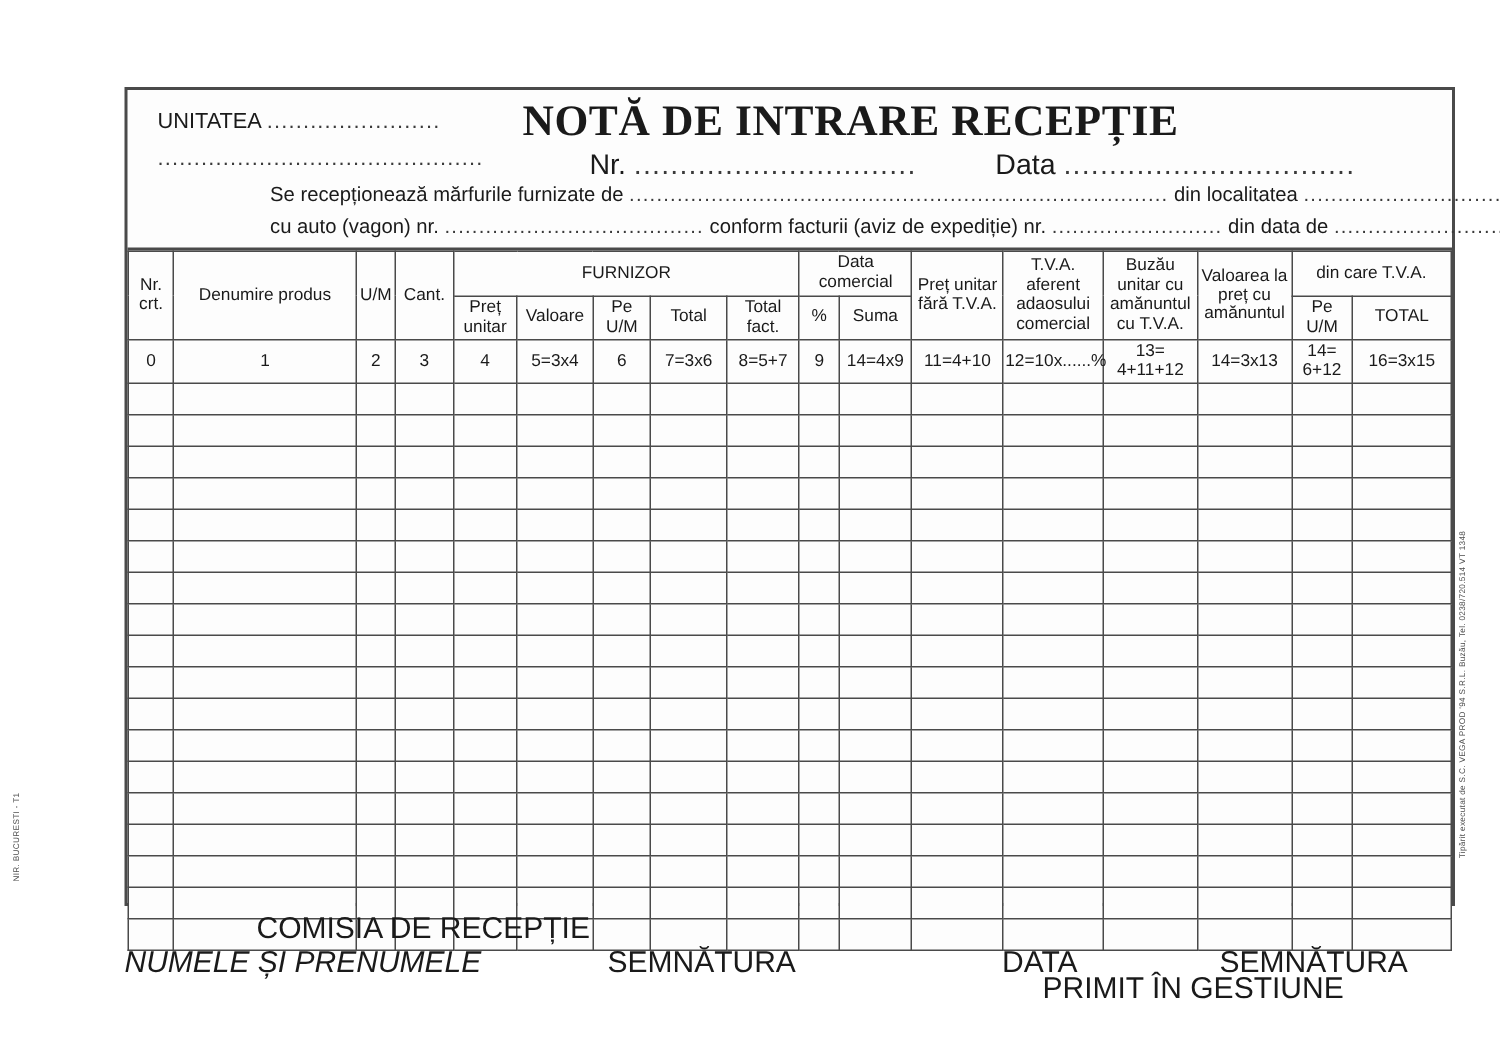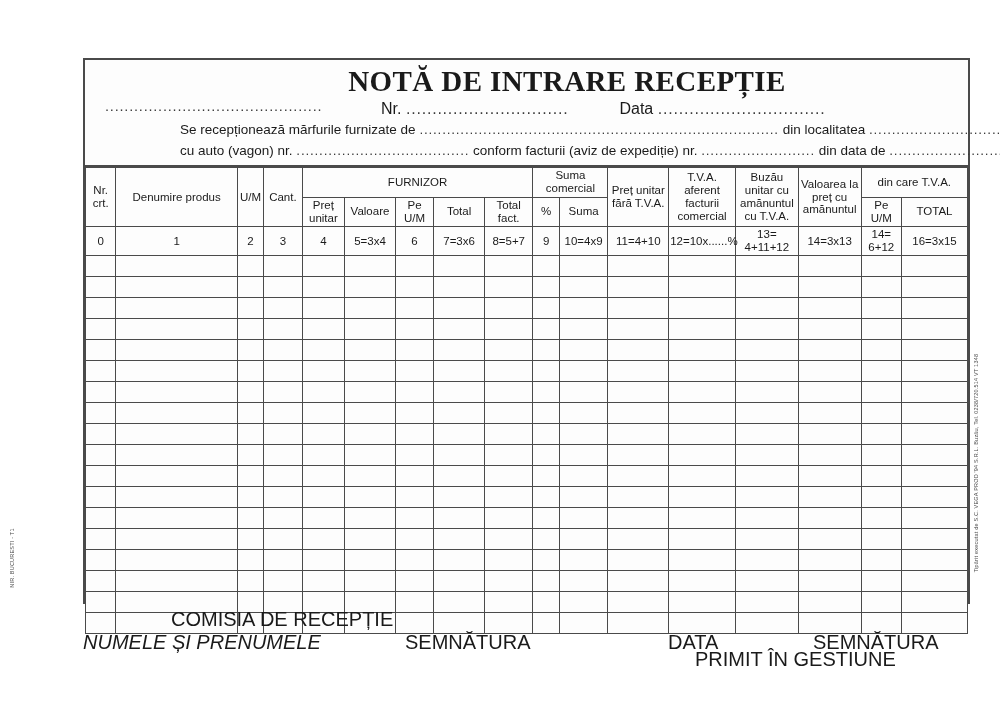"UNITATEA ........................" div { html: none -> <div> <span>UNITATEA</span> <span>........................</span> </div> }
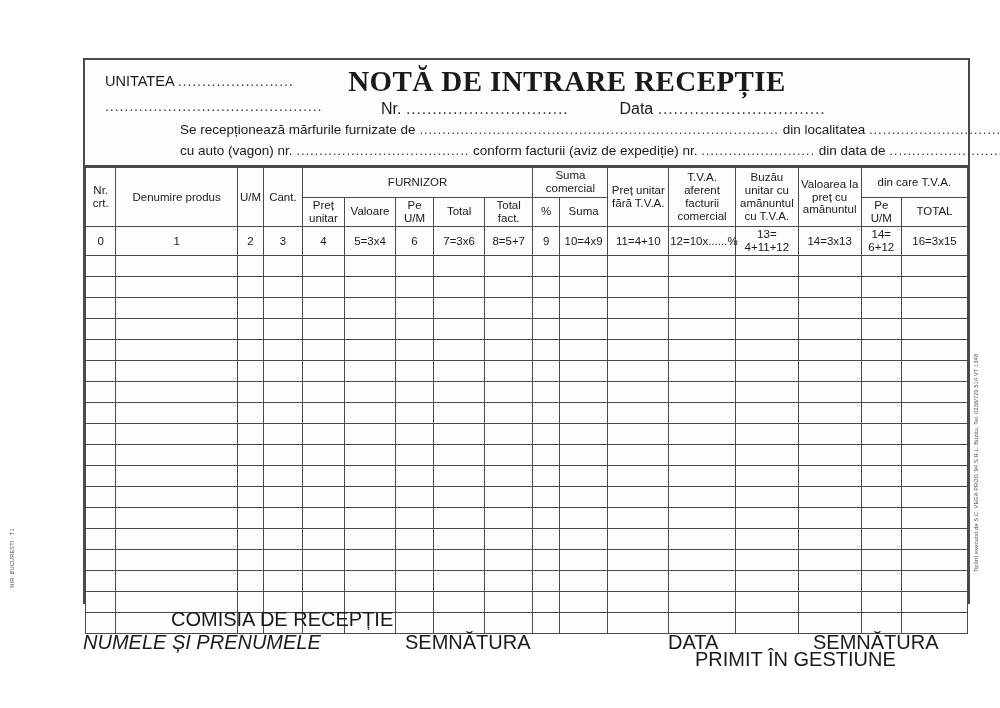"Nr. ............................... Data" #row-nr-data { font-size: 16px -> 19px; left: 296px -> 308px }
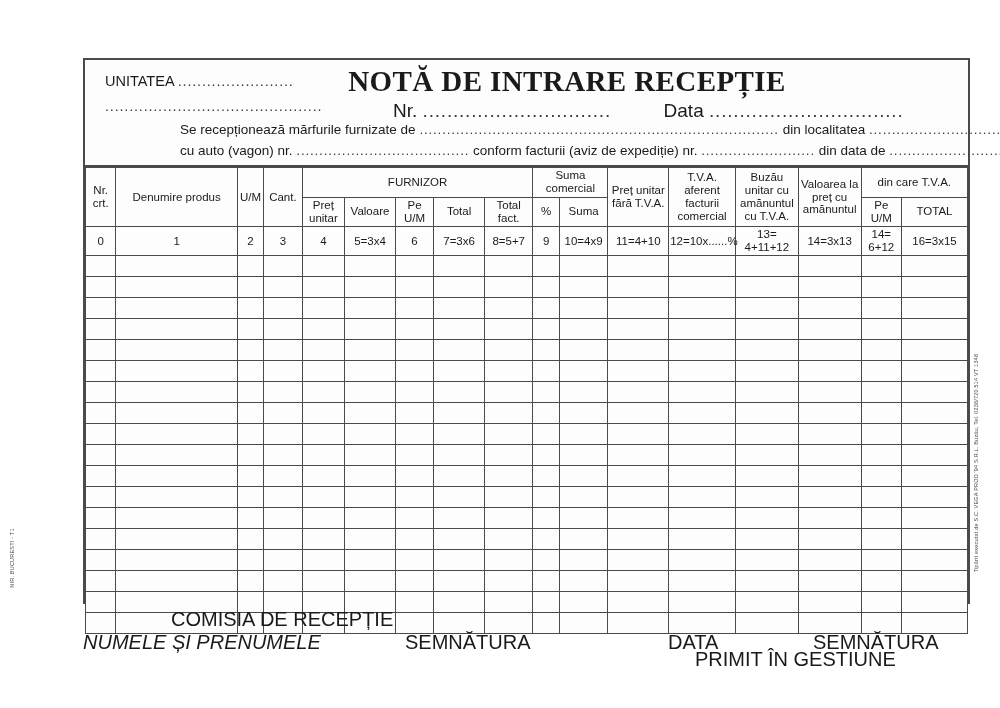"Suma comercial" th.th-group { text: Suma -> Data }
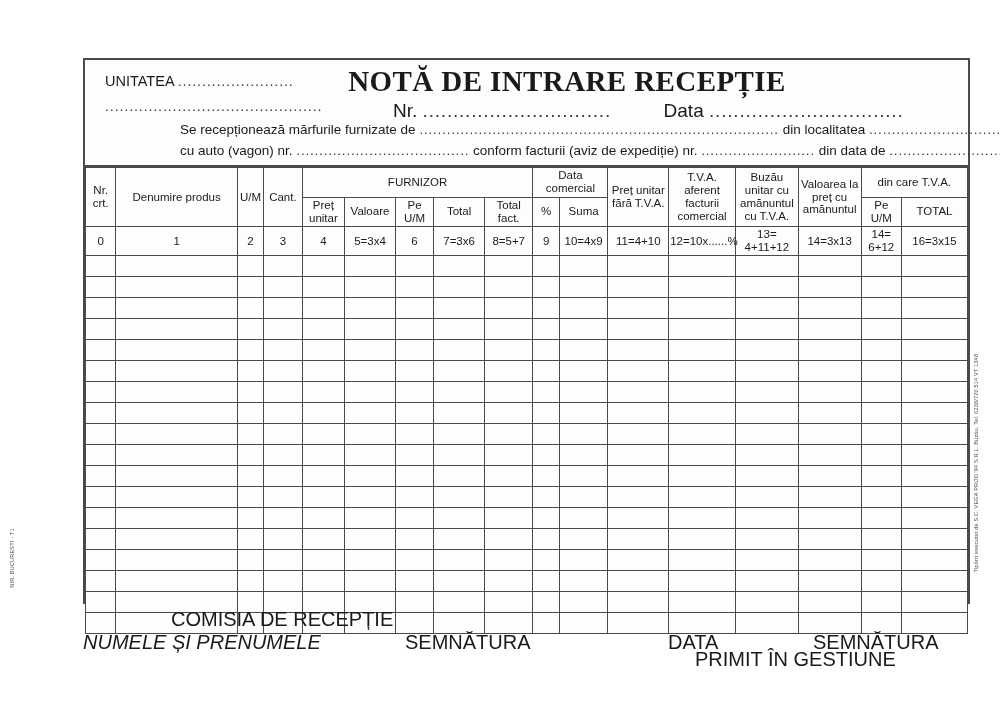"T.V.A. aferent facturii comercial" th { text: facturii -> adaosului }
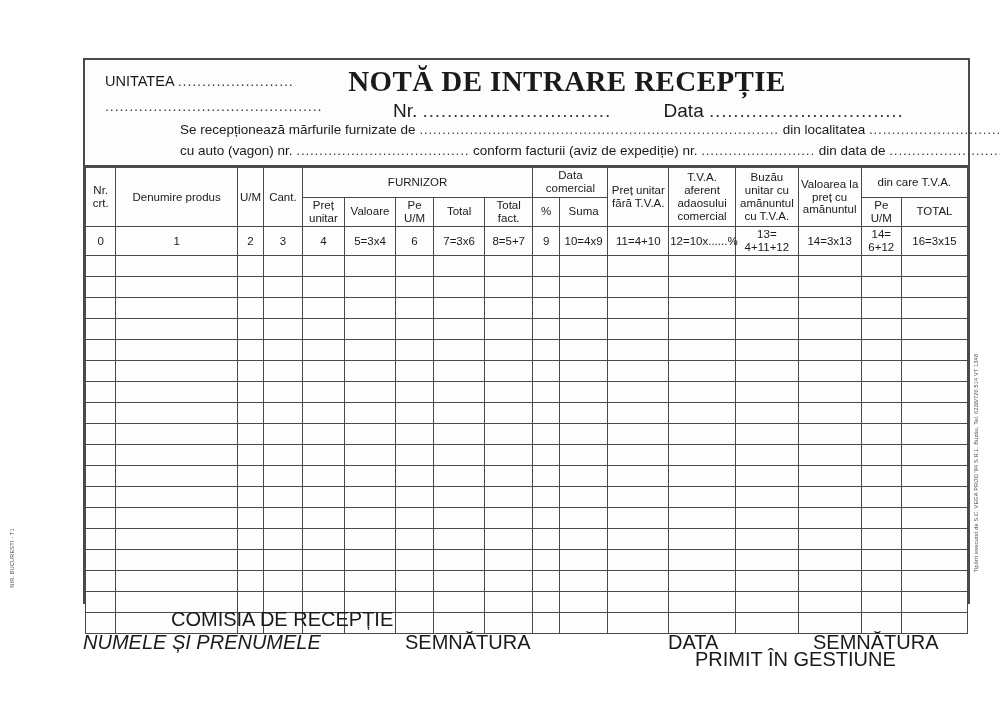"10=4x9" td { text: 10 -> 14 }
